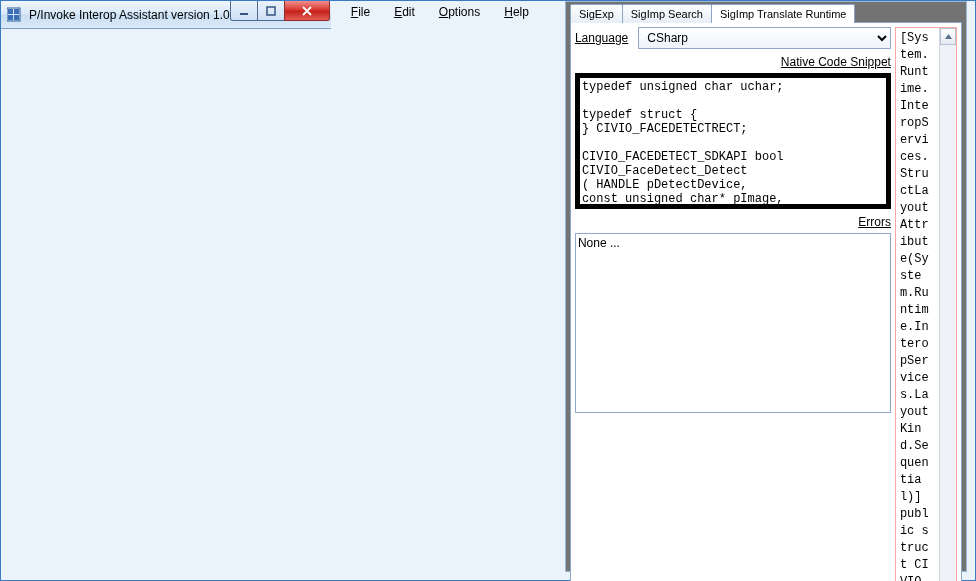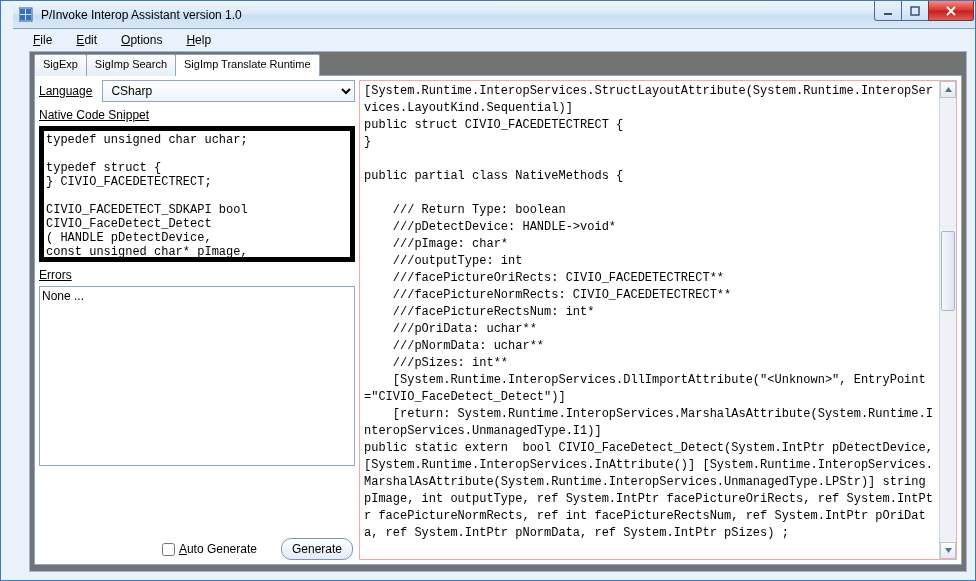"P/Invoke Interop Assistant version 1.0" .window { flex-direction: column -> row; padding-left: 12px -> none }
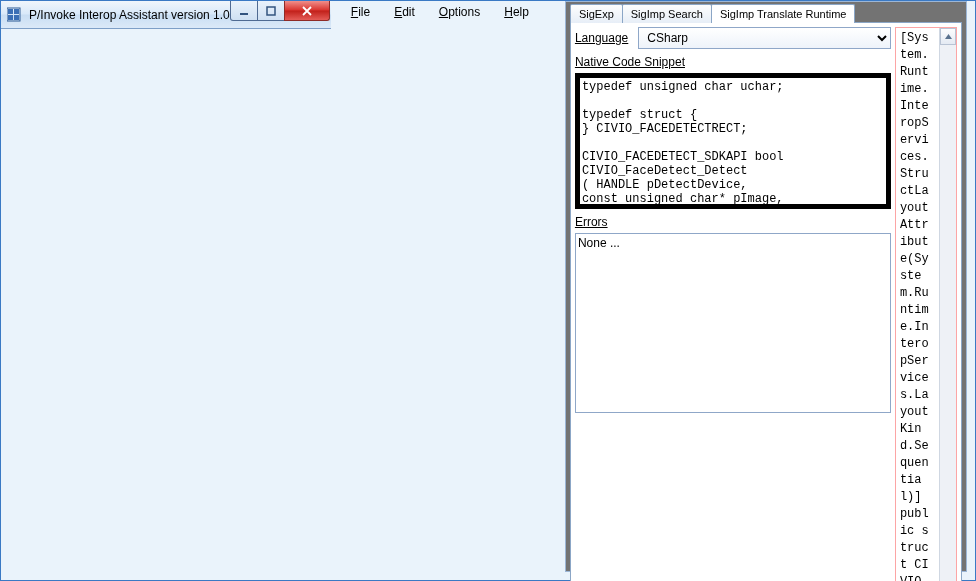"Native Code Snippet" .sectionlbl { text-align: none -> right }
